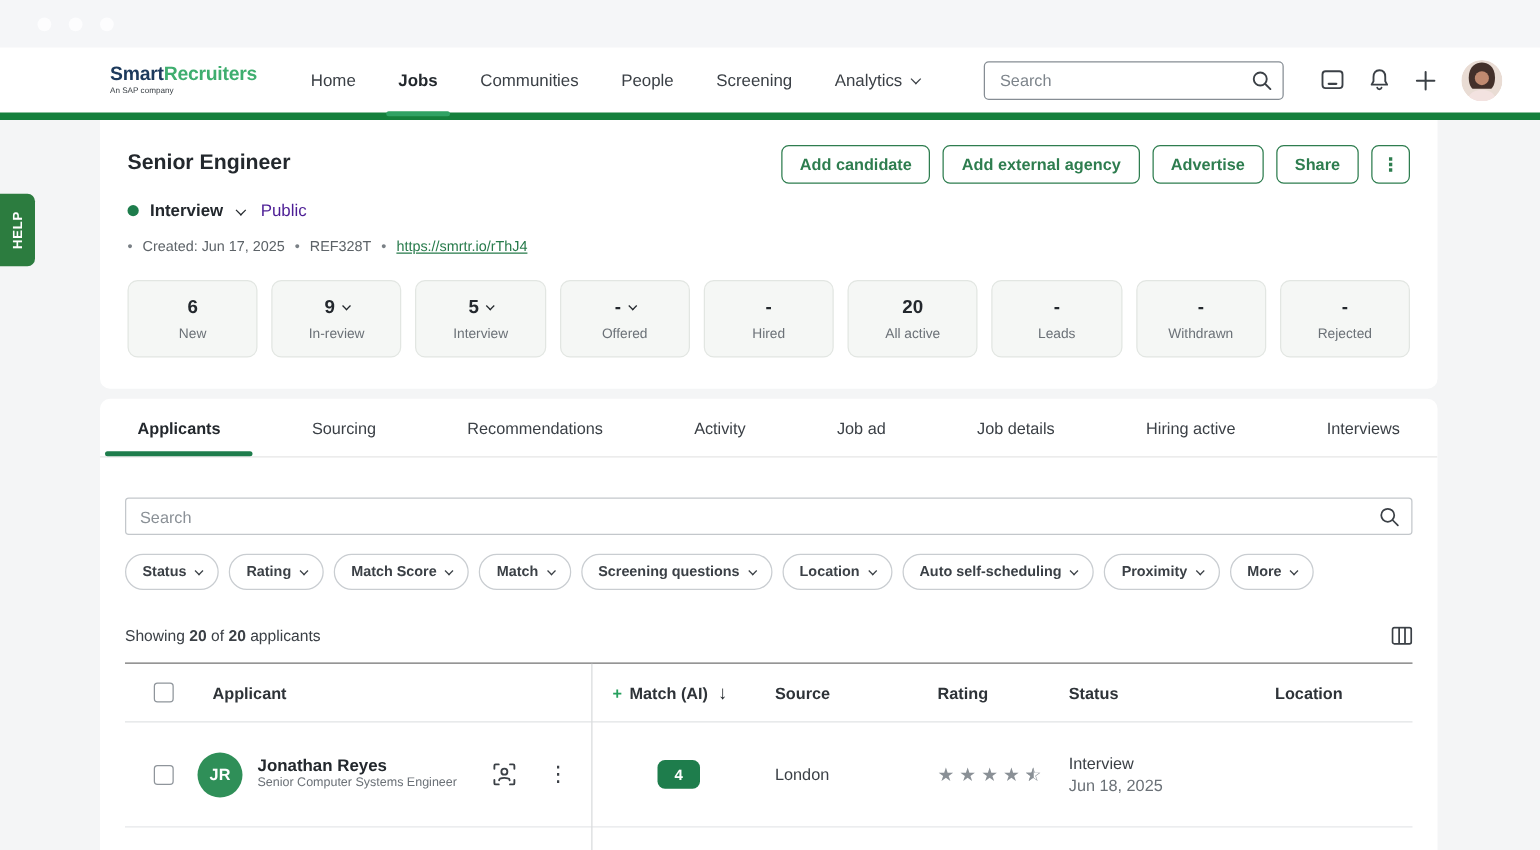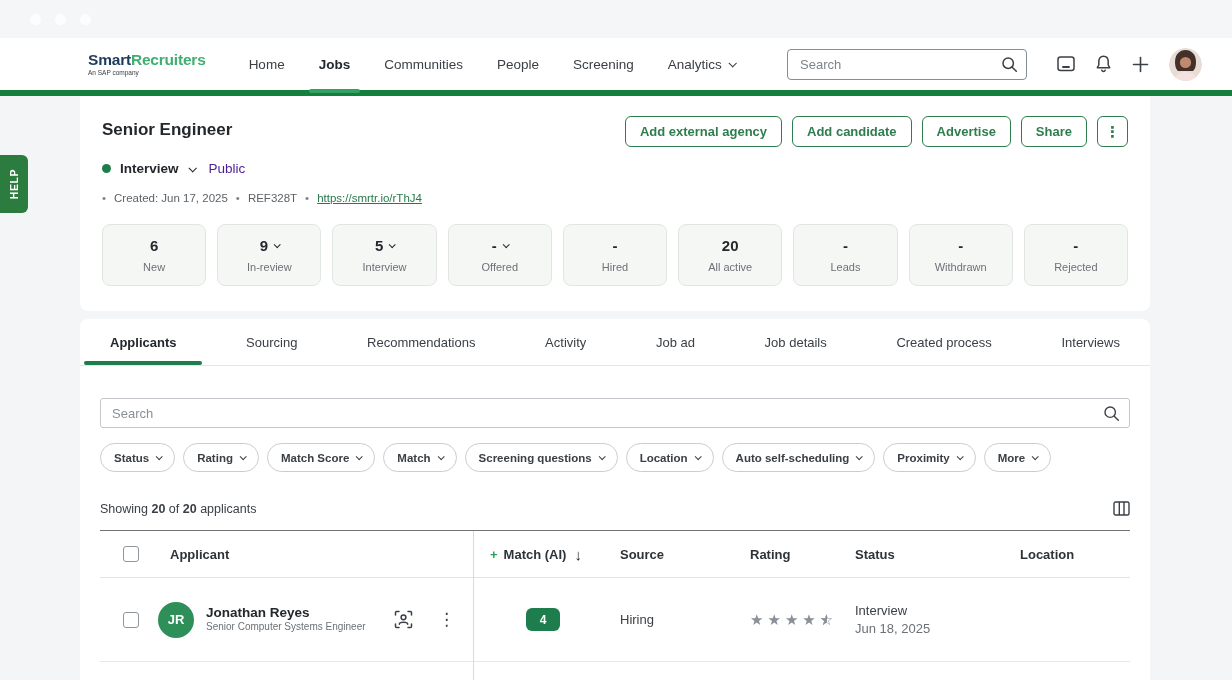"Add external agency" button.btn { order: before "Add candidate" -> after "Add candidate" }
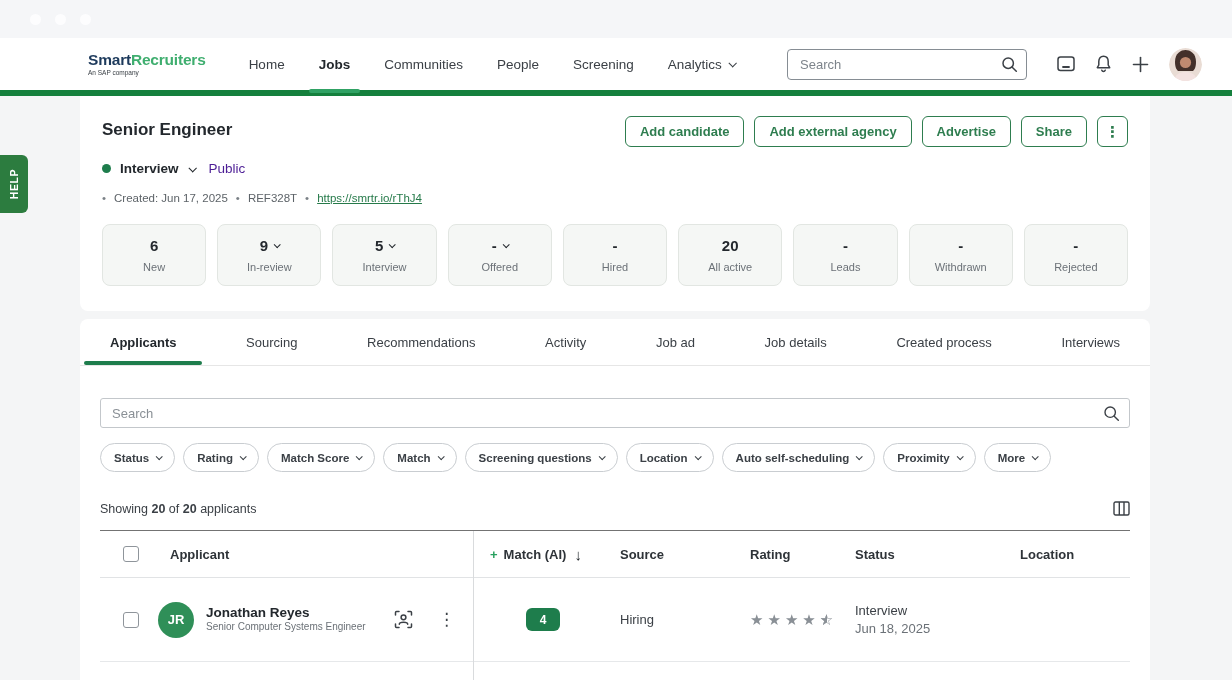"Created process" span { text: Created process -> Hiring active }
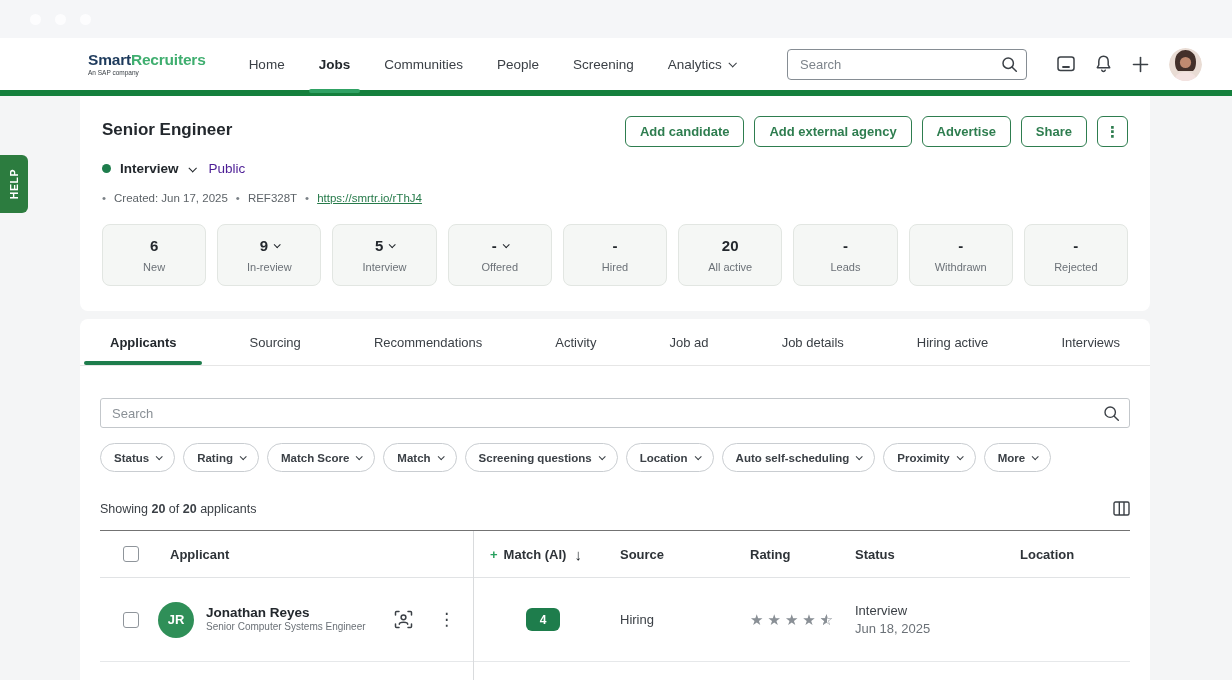"Hiring" span.cell-main { text: Hiring -> London }
